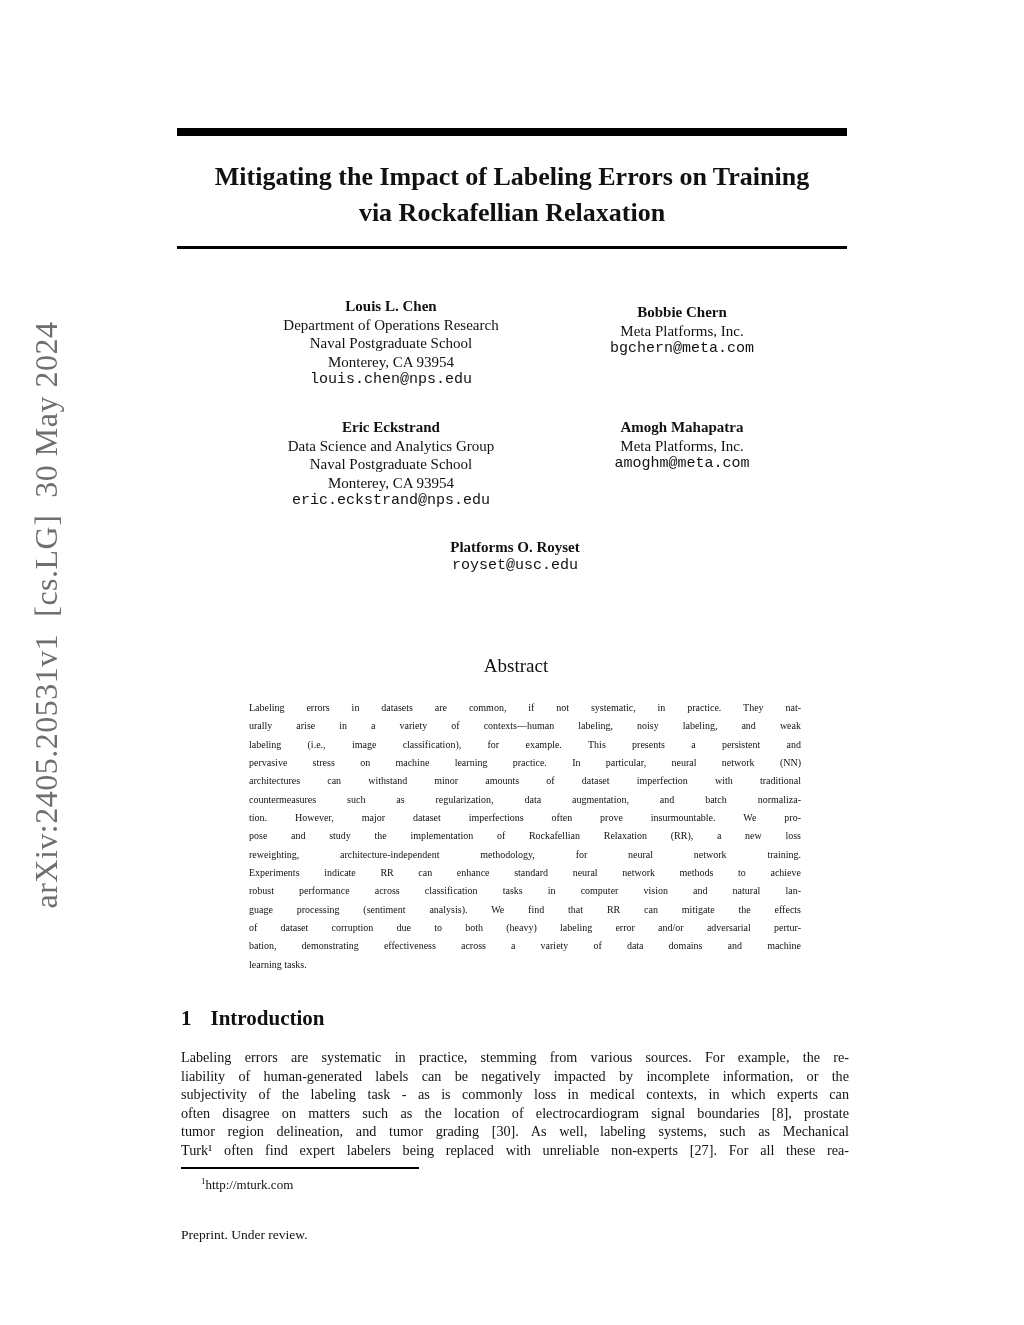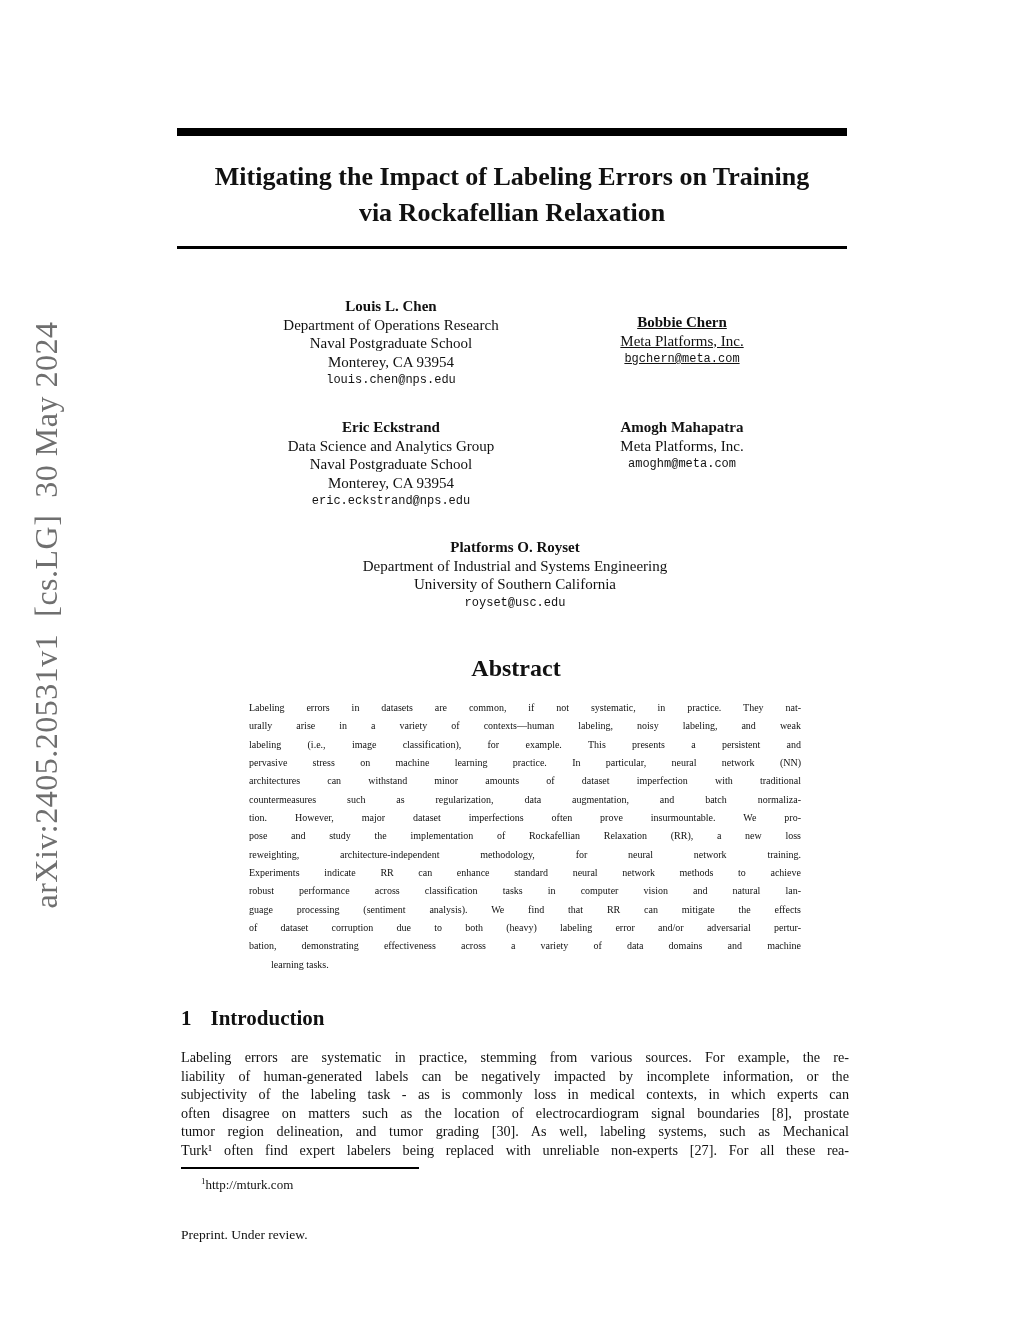"Bobbie Chern" .card-2 { text-decoration: underline -> none; top: 313px -> 303px }
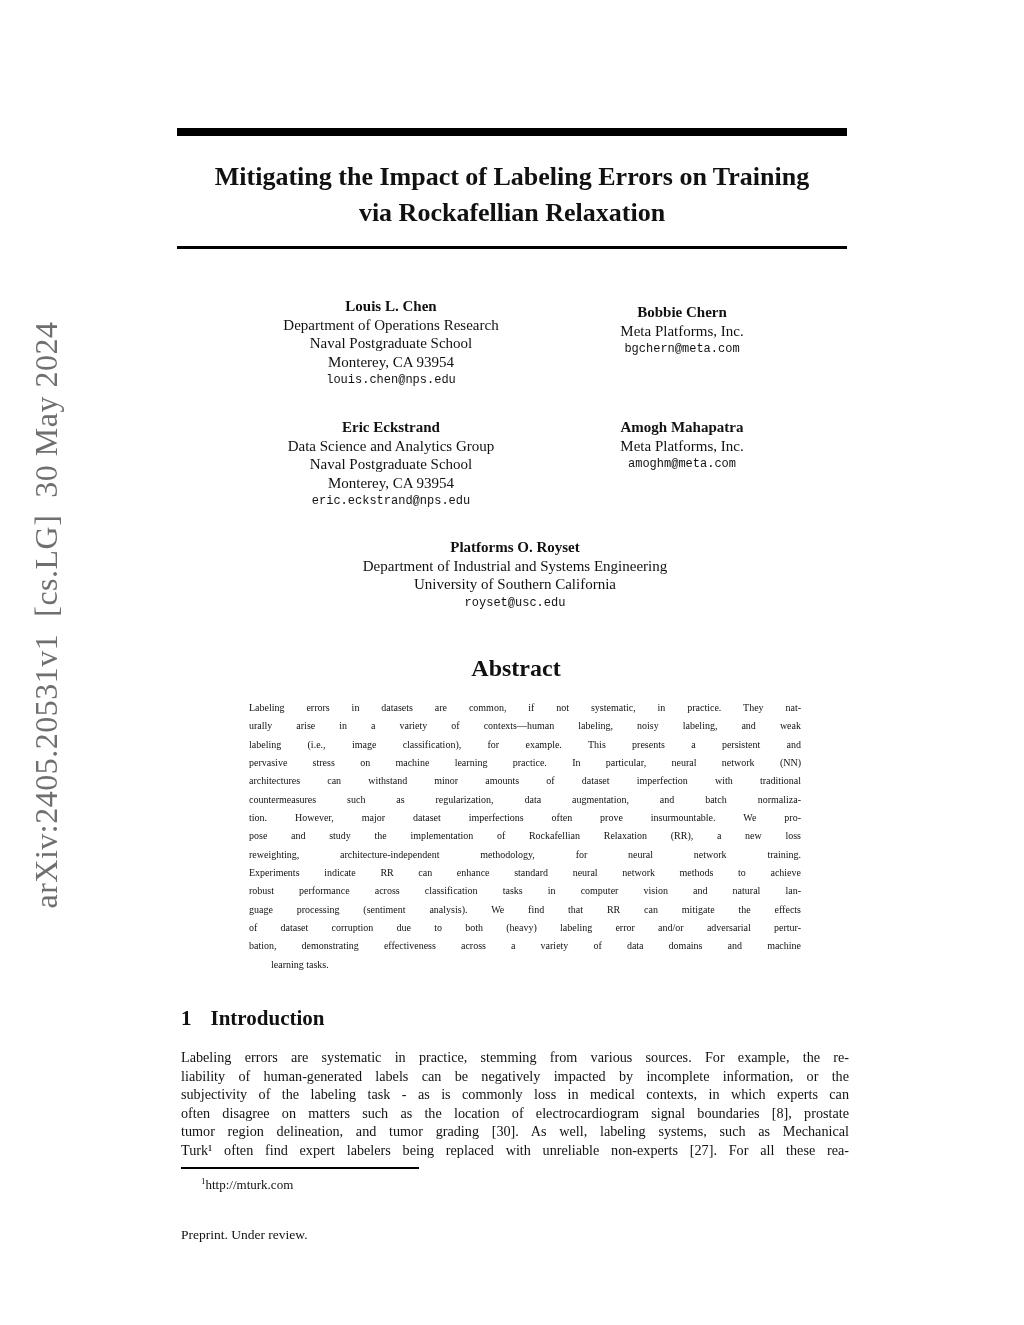"bgchern@meta.com" .author-card .author-email { font-size: 12px -> 15px }
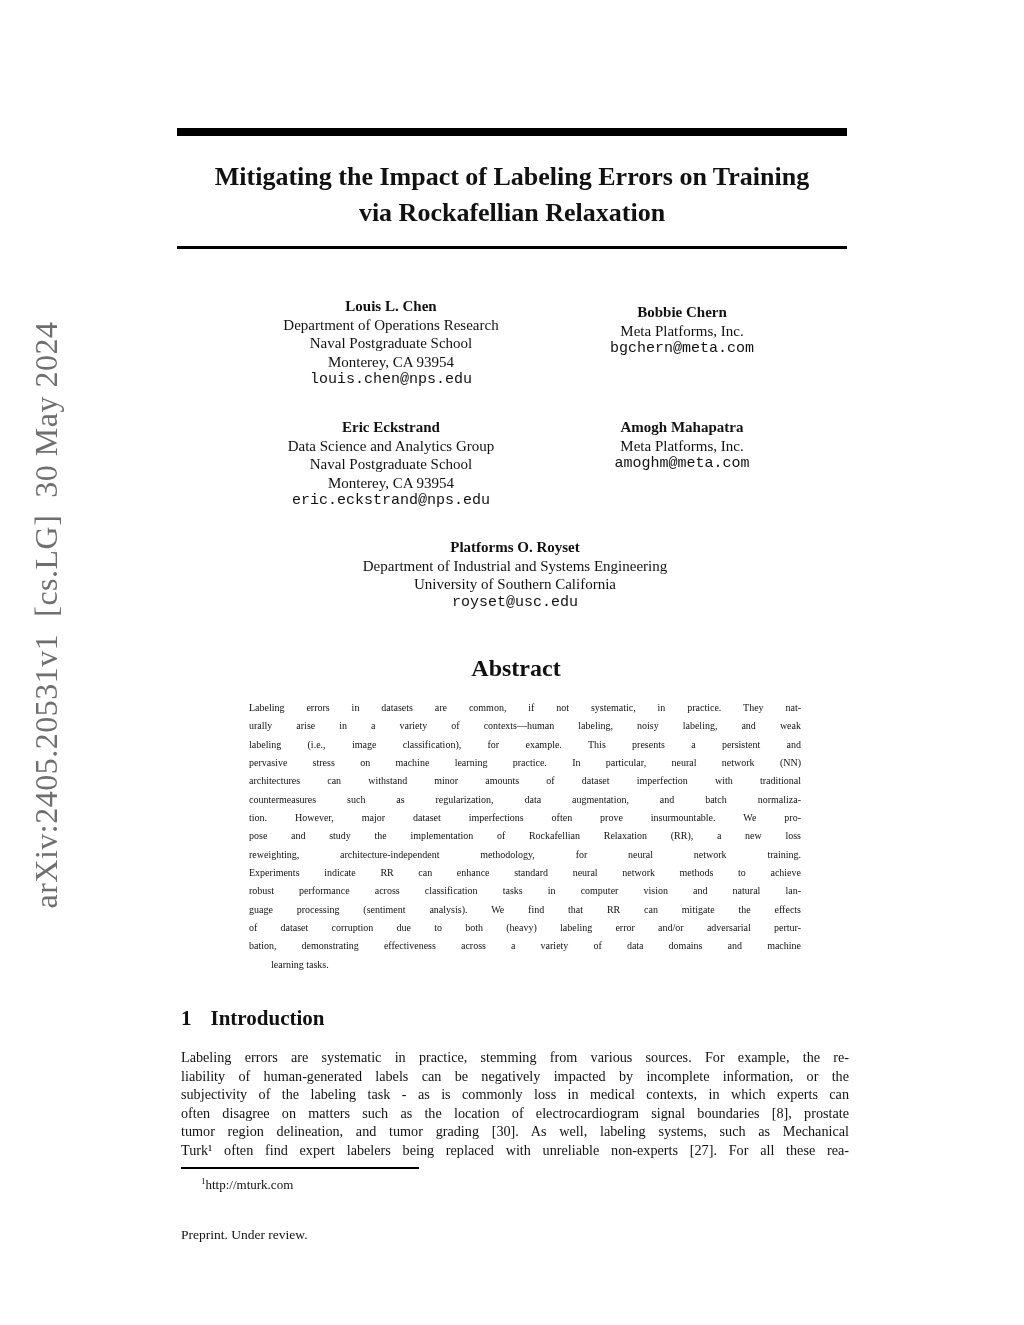"Department of Industrial and Systems" div.author-affiliation { html: <div> <div>Department of Industrial and Systems Engineering</div> <div>University of Southern California</div> </div> -> none }
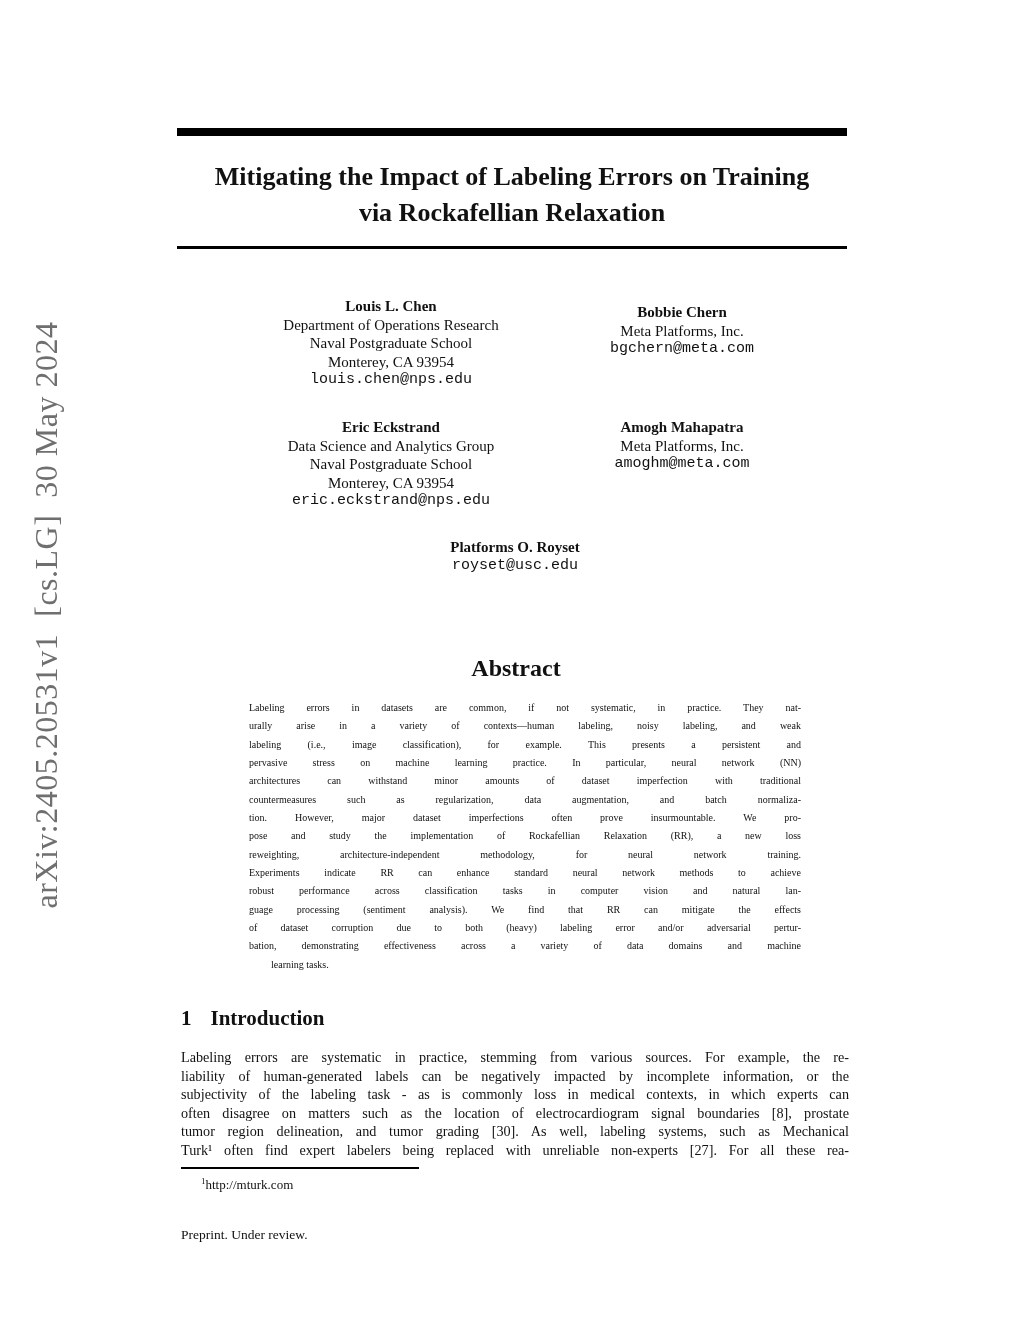"Abstract" .abstract-heading { font-size: 24px -> 19px; font-weight: bold -> normal }
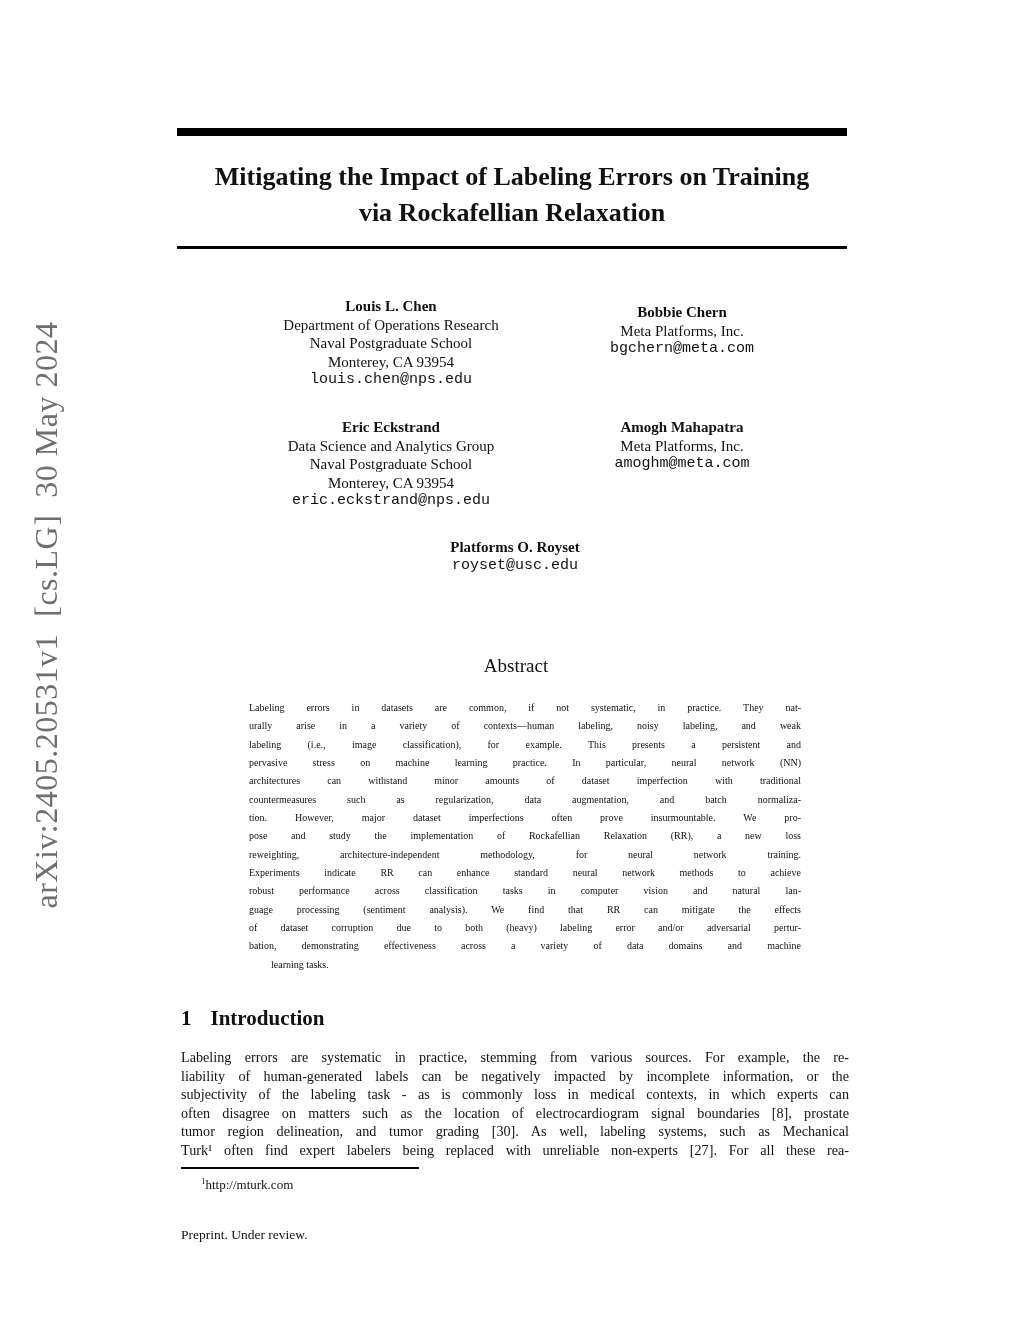"learning tasks." .abstract-body > div:last-child { margin-left: 22px -> none }
